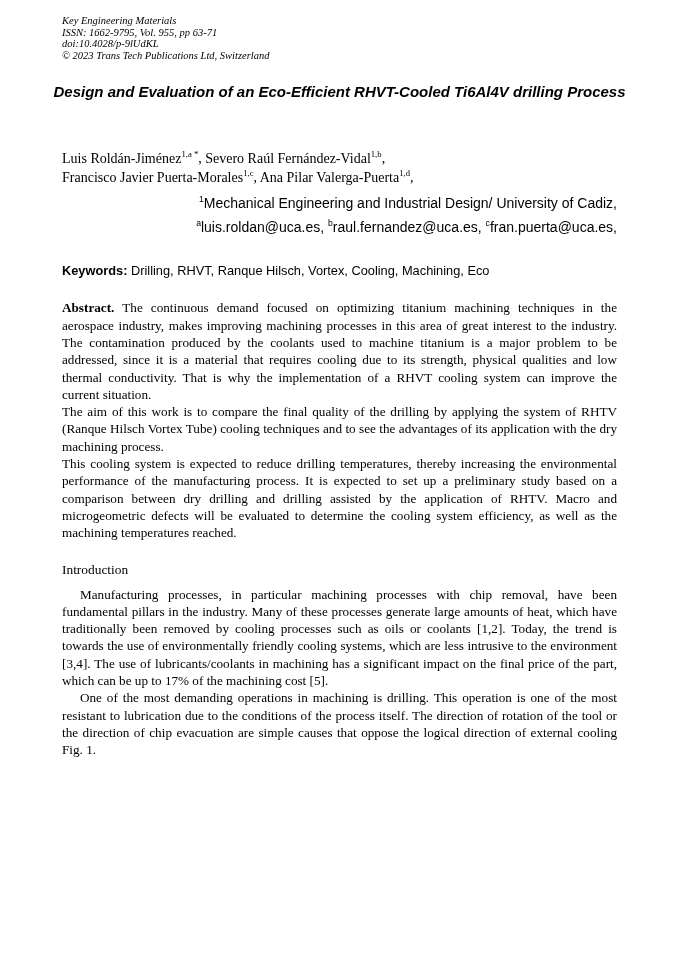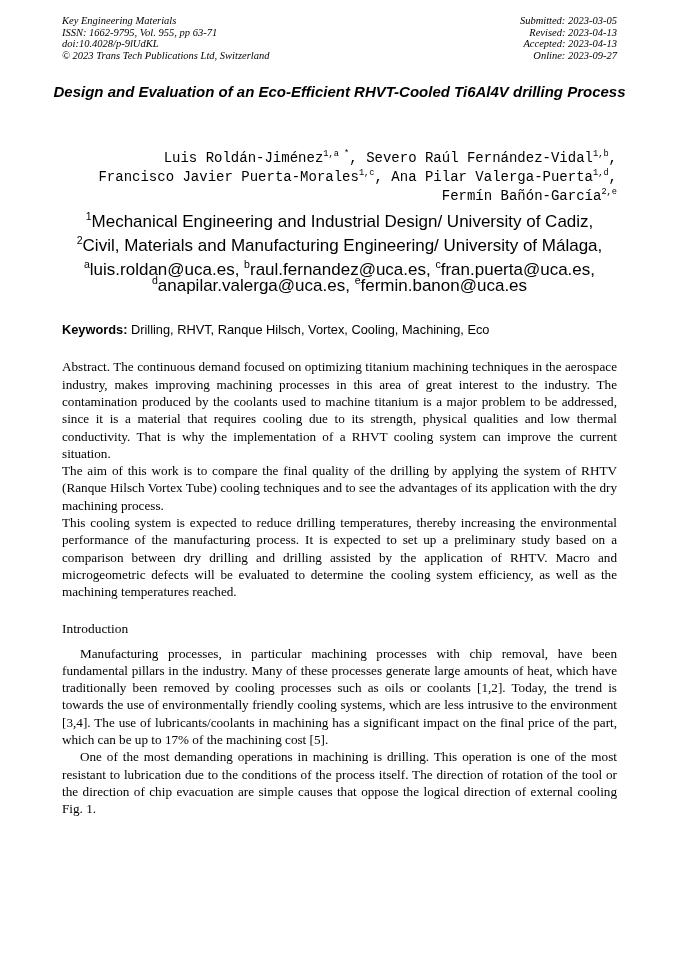"Submitted: 2023-03-05" div.header-right { html: <div> <div>Submitted: 2023-03-05</div> <div>Revised: 2023-04-13</div> <div>Accepted: 2023-04-13</div> <div>Online: 2023-09-27</div> </div> -> none }
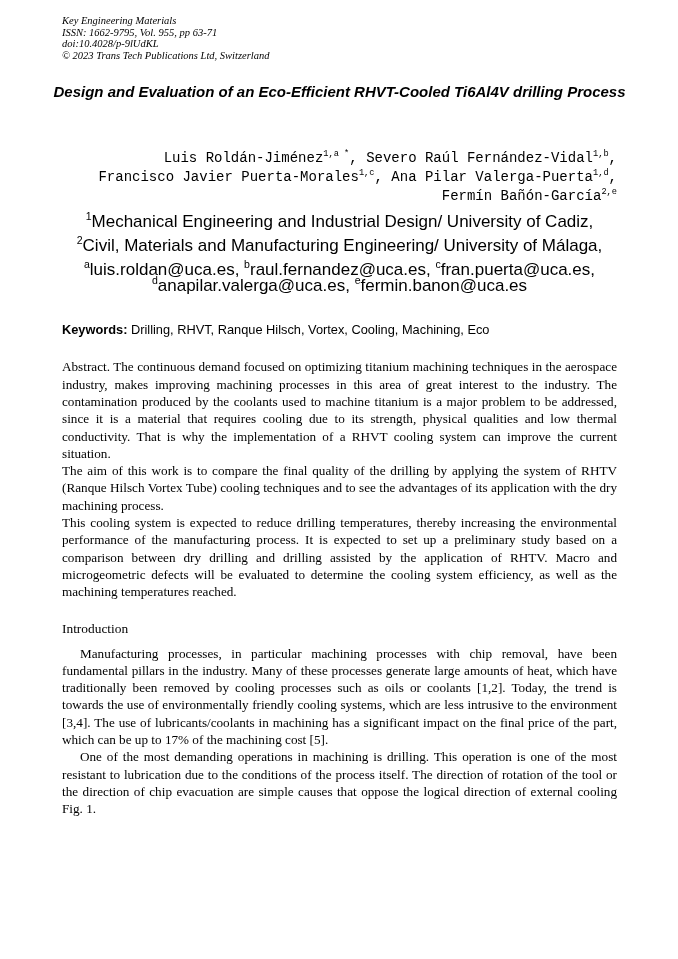"Luis Roldán-Jiménez1,a *, Severo Raúl" .authors { font-family: Liberation Mono, monospace -> Liberation Serif, serif; text-align: right -> left }
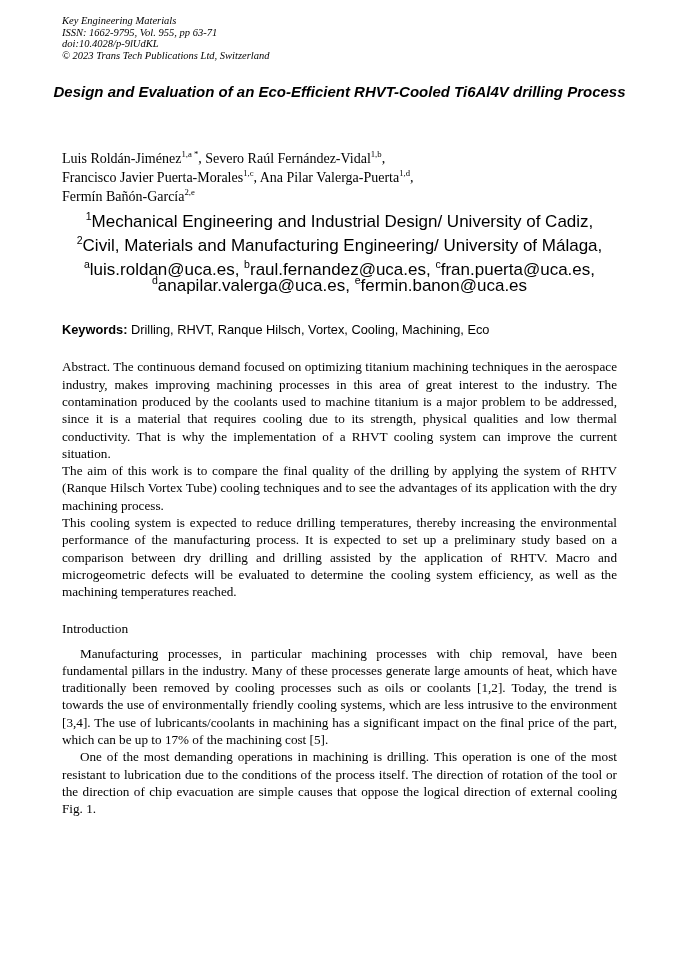"Fermín Bañón-García2,e" div { html: <div>Fermín Bañón-García<sup>2,e</sup></div> -> none }
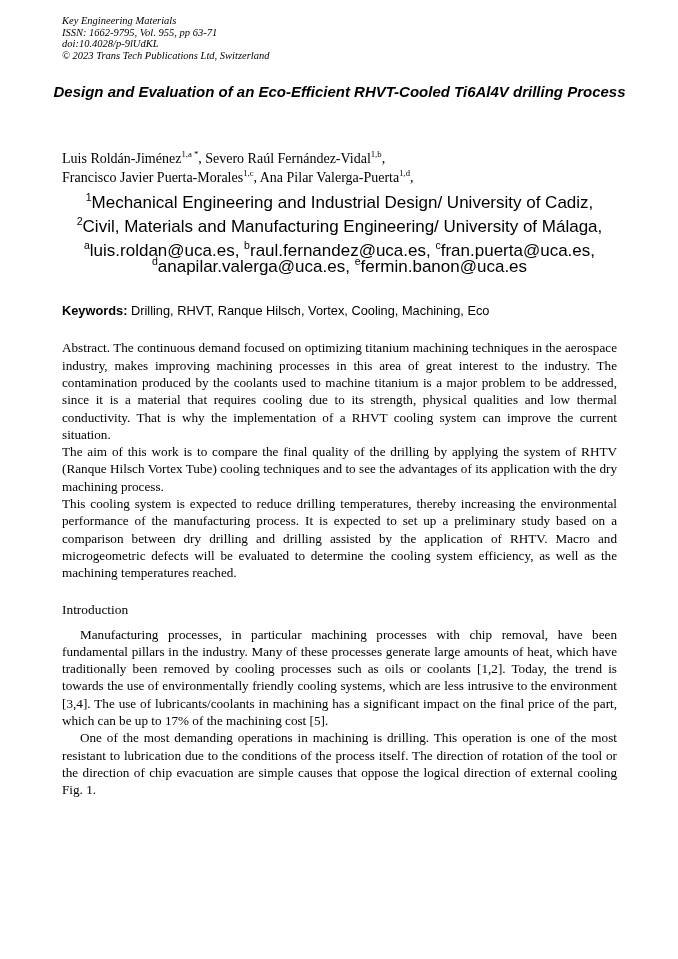"1Mechanical Engineering and Industrial" .affil-group, .email-group { font-size: 17px -> 14px; text-align: center -> right }
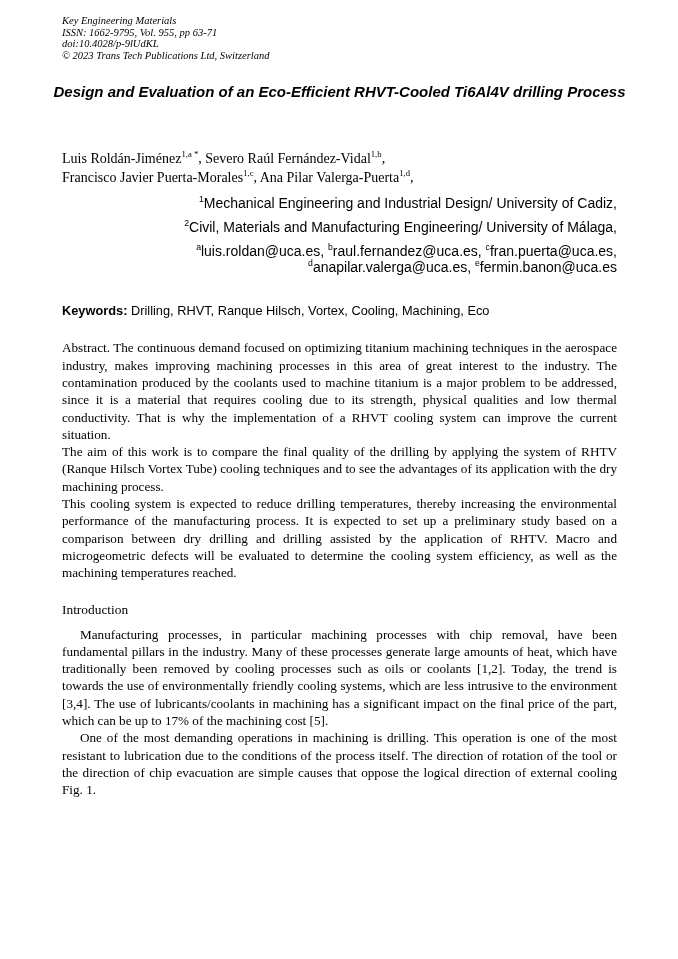"2Civil, Materials and Manufacturing" div { html: <div><sup>2</sup>Civil, Materials and Manufacturing Engineering/ University of Málaga,</div> -> none }
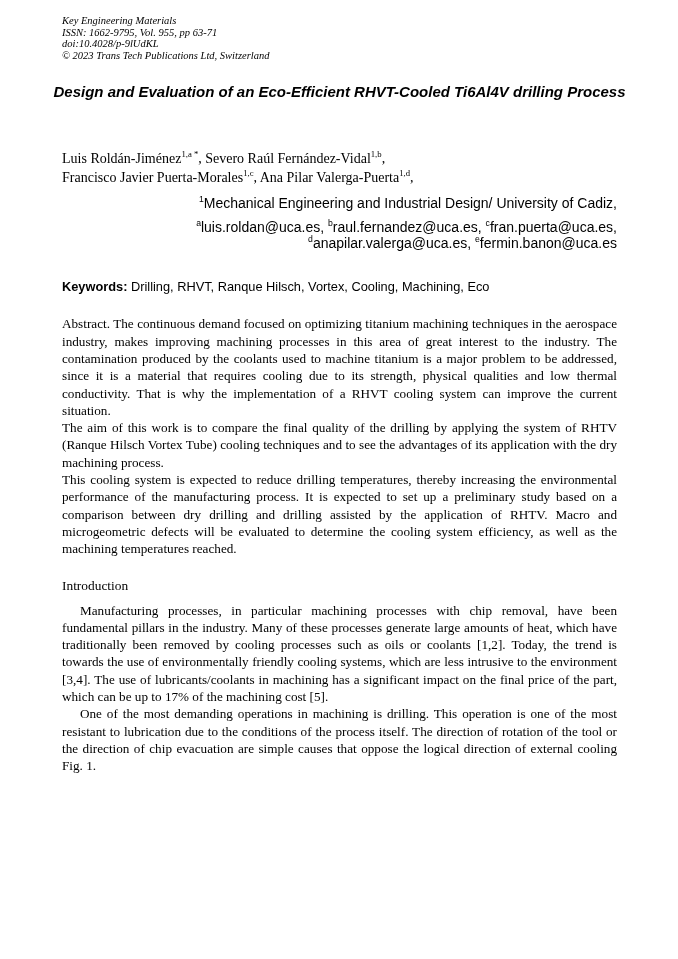"danapilar.valerga@uca.es," div { html: <div><sup>d</sup>anapilar.valerga@uca.es, <sup>e</sup>fermin.banon@uca.es</div> -> none }
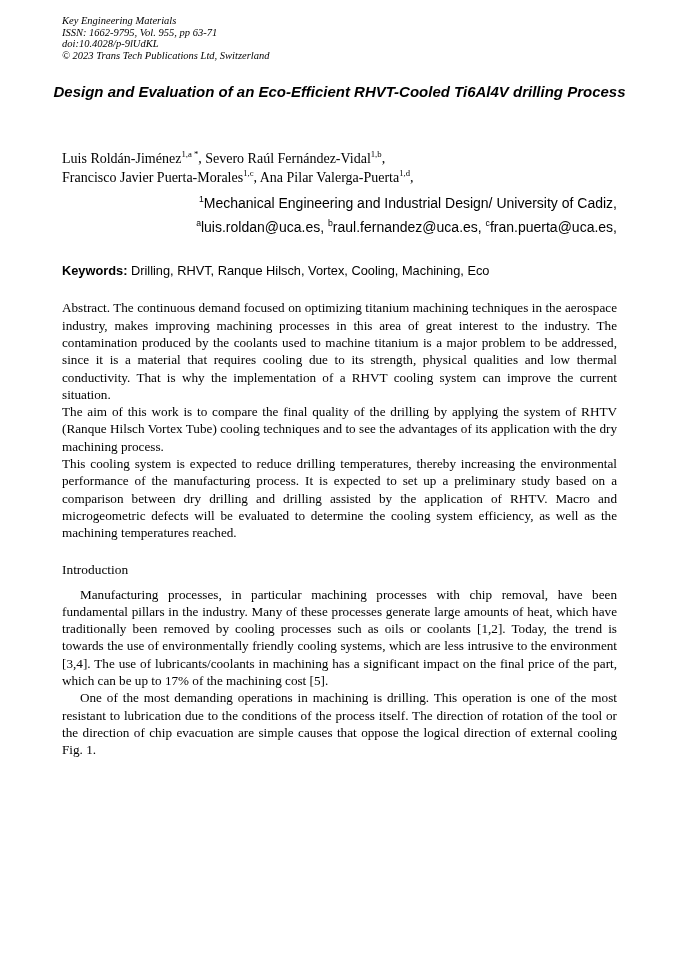"Abstract." .body-par b { font-weight: normal -> bold }
